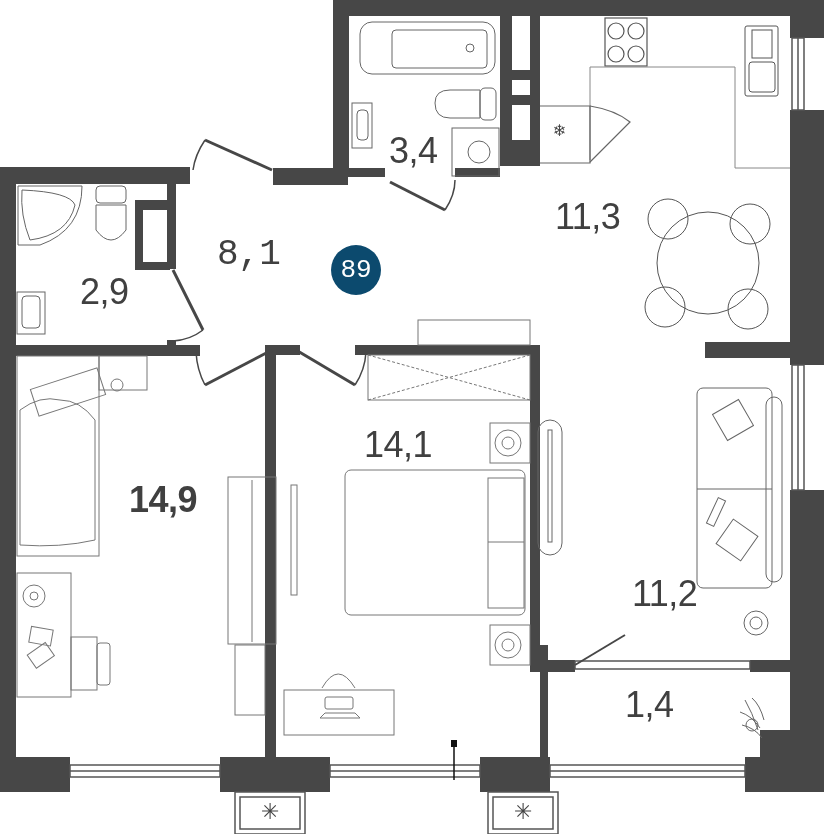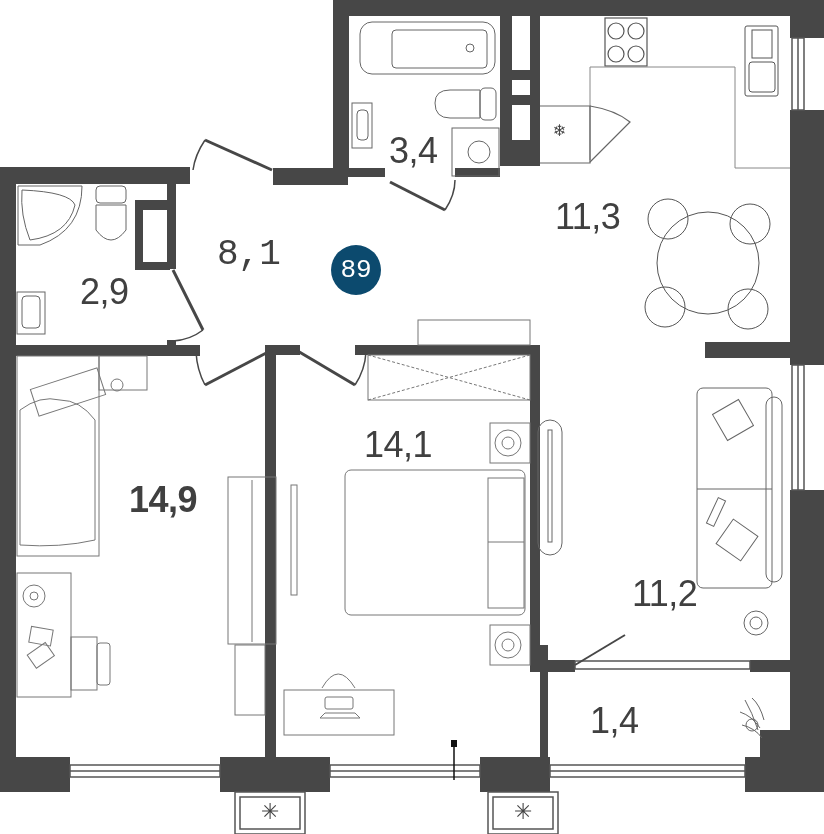"1,4" div.room-label { left: 590px -> 625px; margin-top: 16px -> none }
